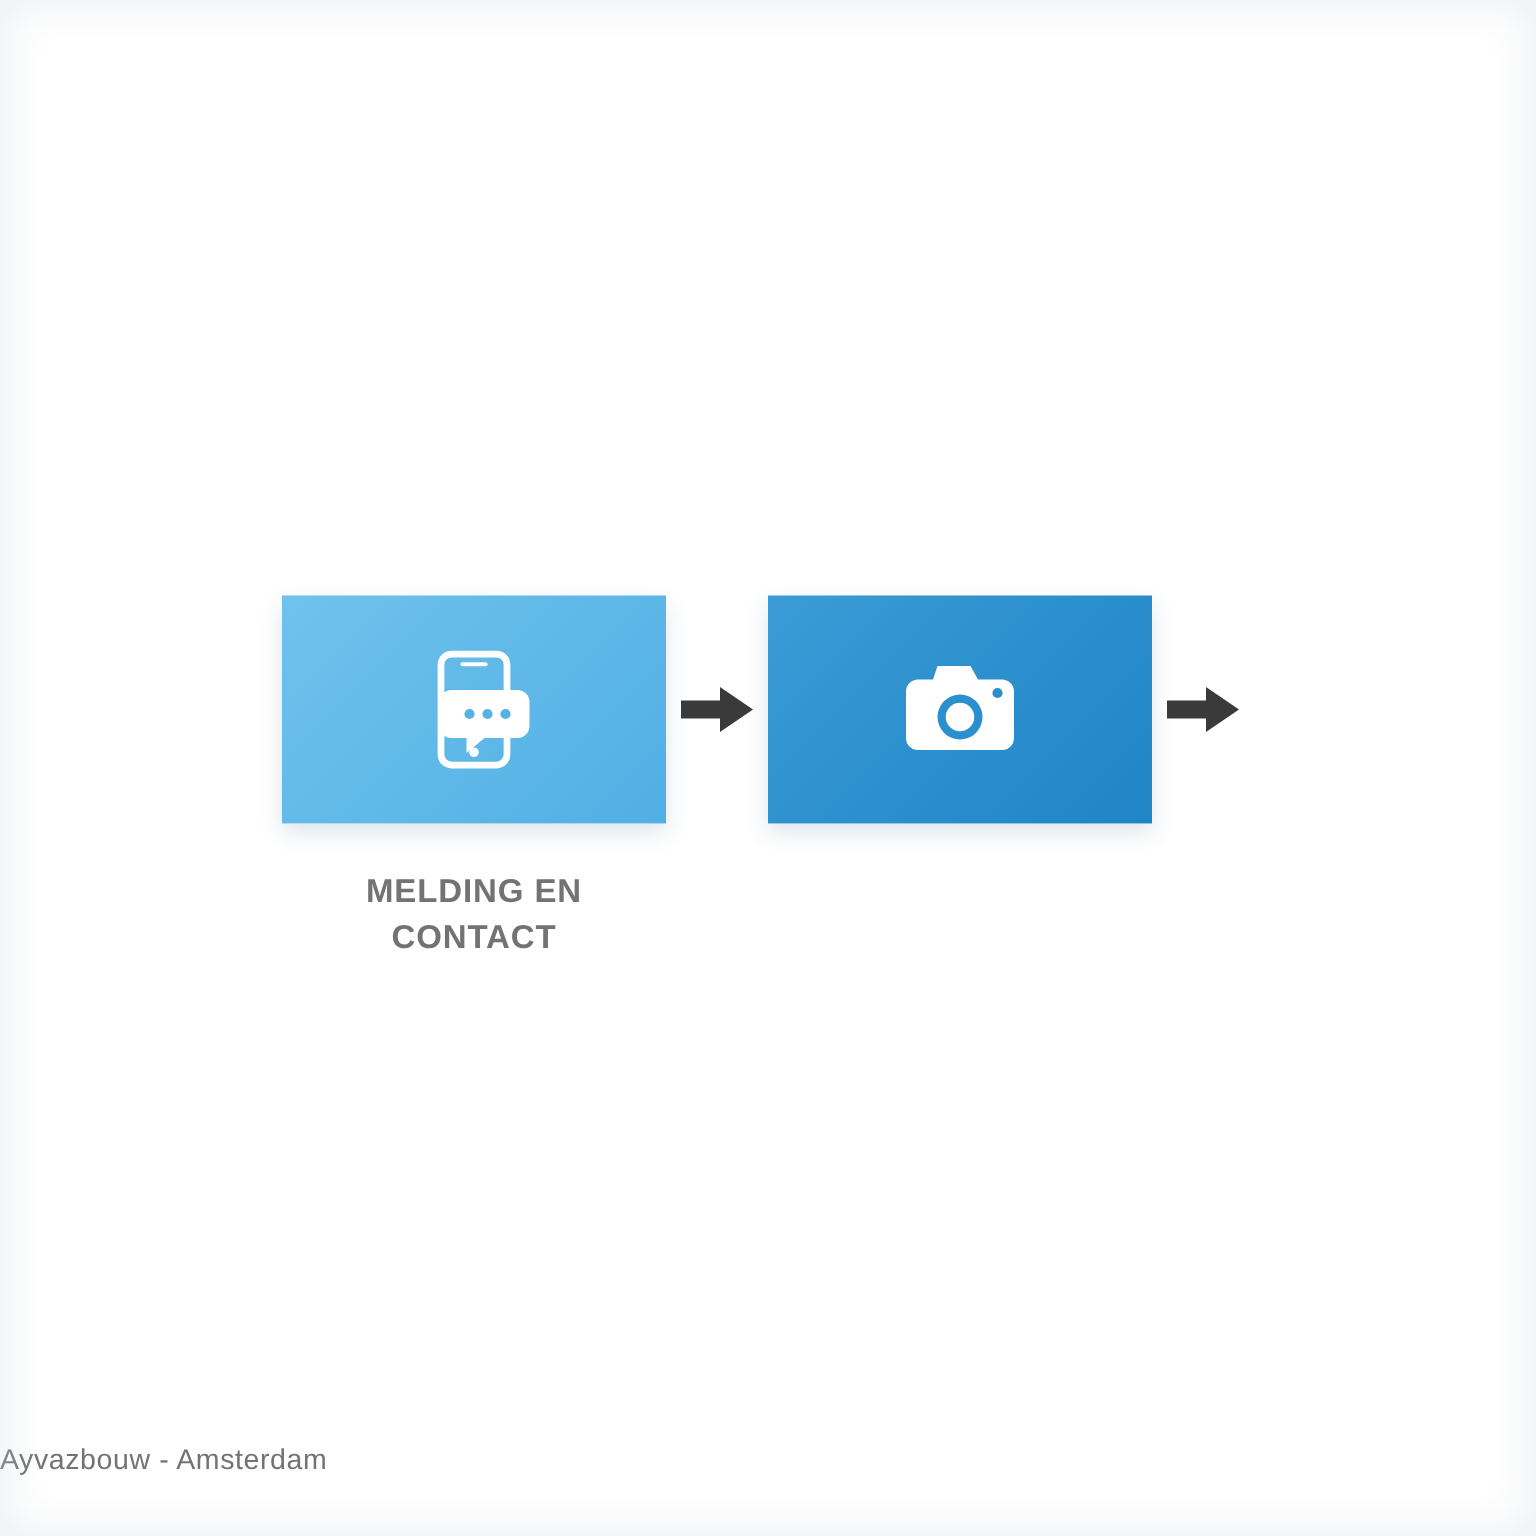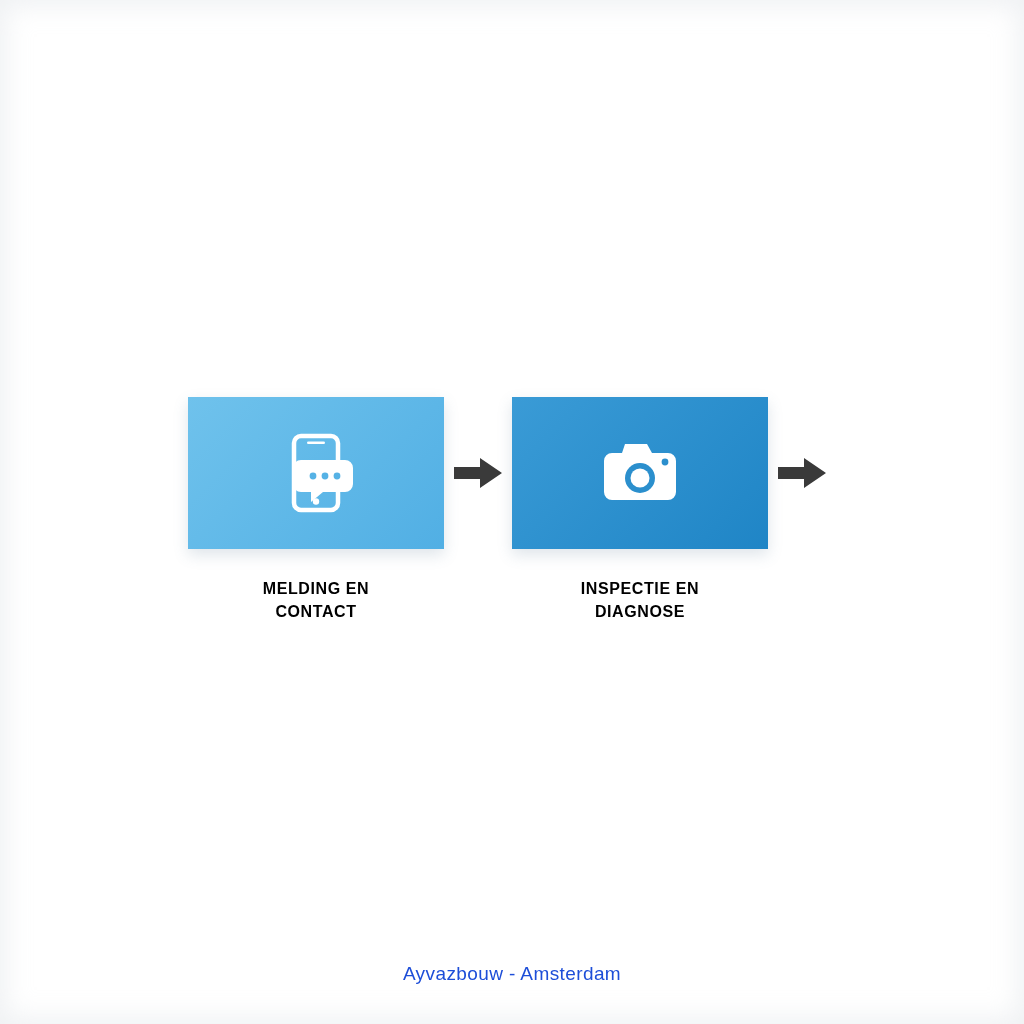"MELDING EN" .step-label { color: #000000 -> #737373; font-size: 16px -> 22px }
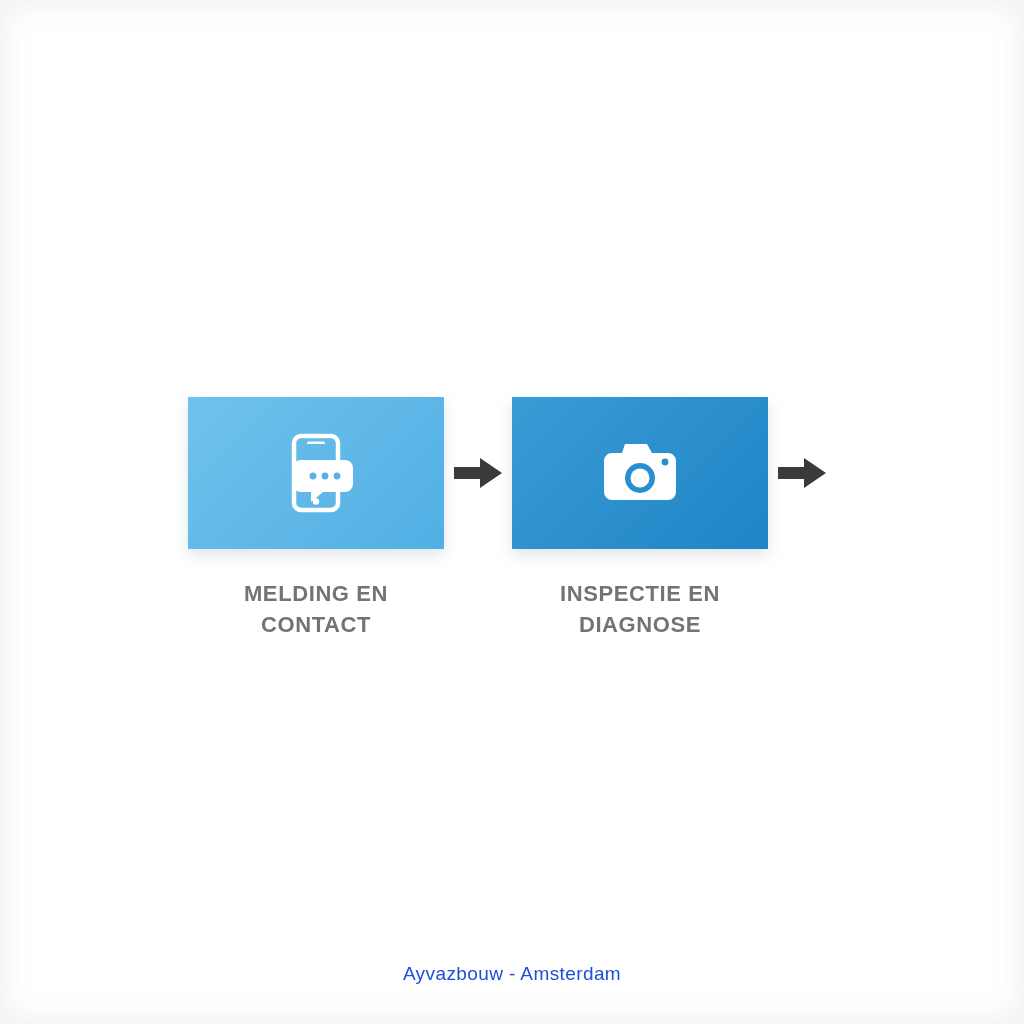"INSPECTIE EN" div.step-label { html: <div> <span>INSPECTIE EN</span><br> <span>DIAGNOSE</span> </div> -> none }
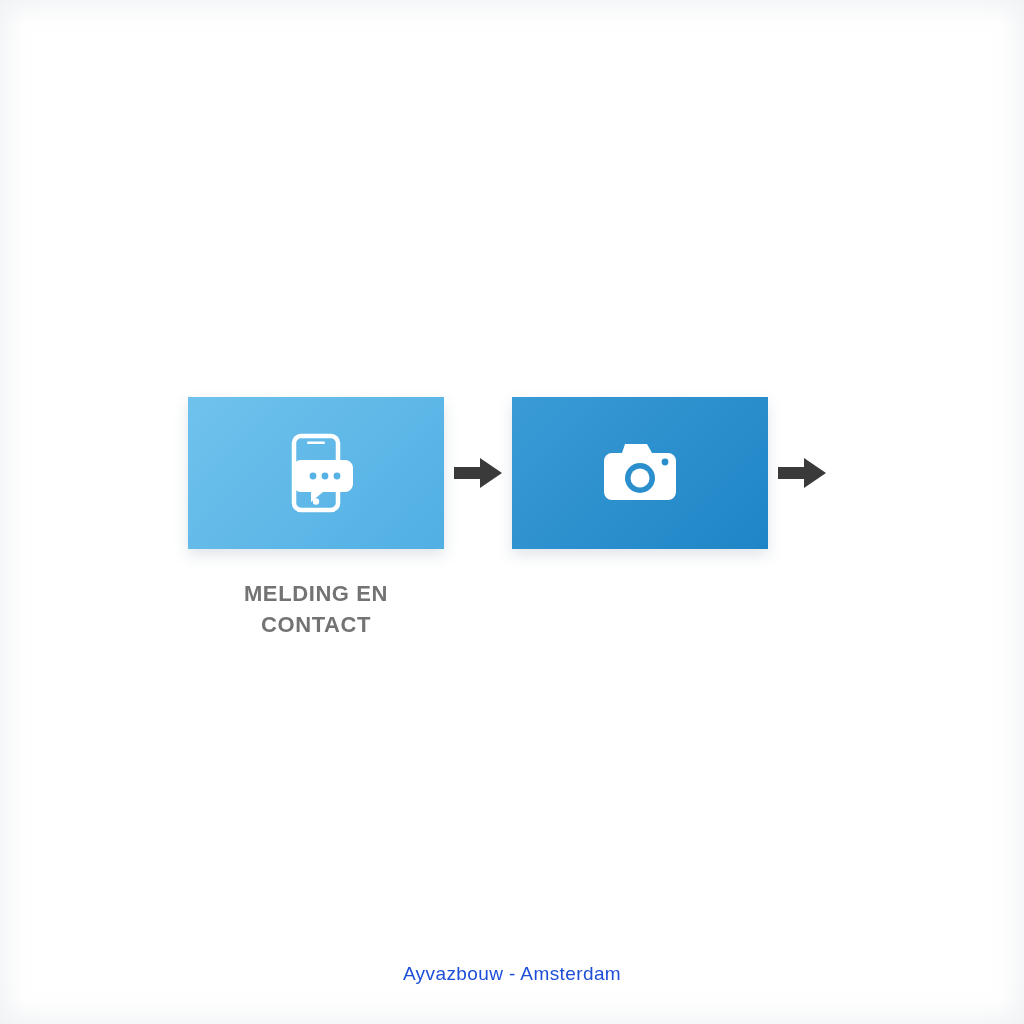"Ayvazbouw - Amsterdam" #footer { color: #1d4ed8 -> #737373; text-align: center -> left }
